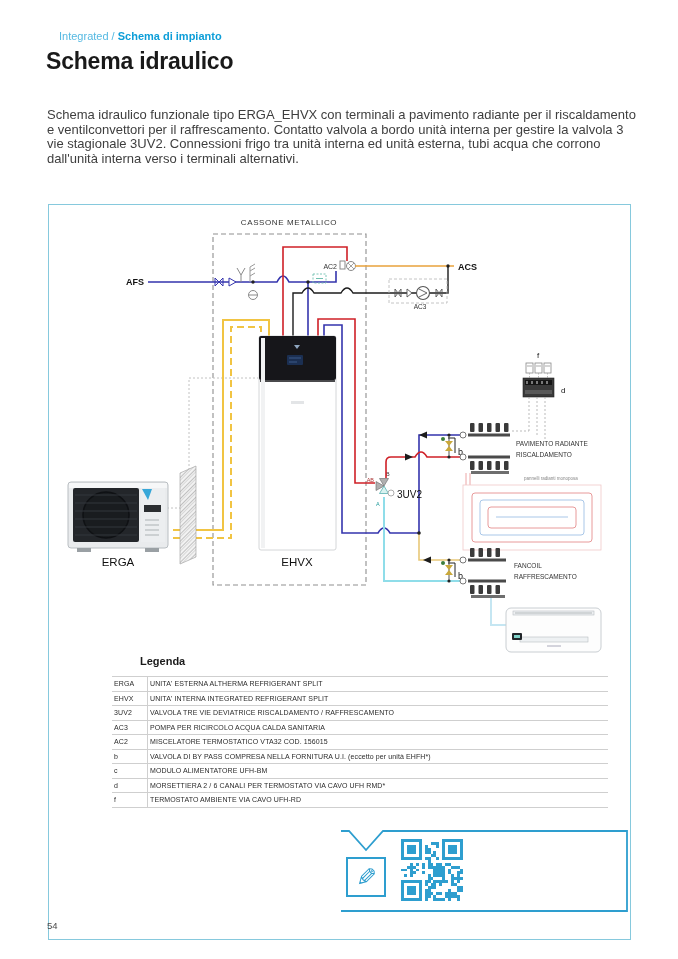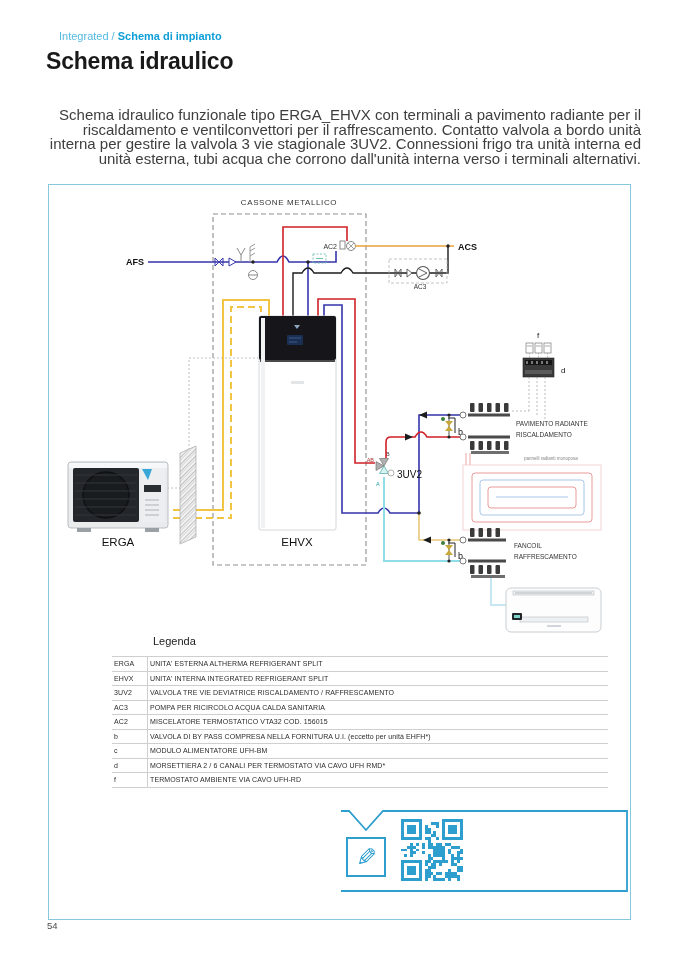"Schema idraulico funzionale tipo" .intro-p { font-size: 15px -> 13px; text-align: right -> none }
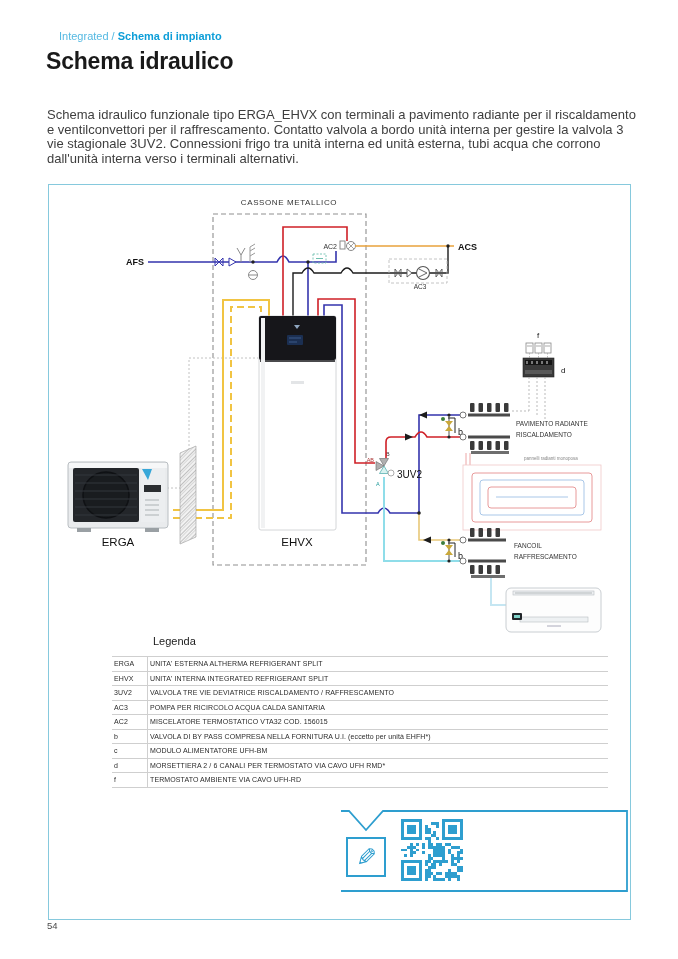"CASSONE METALLICO" .frame { top: 184px -> 204px }
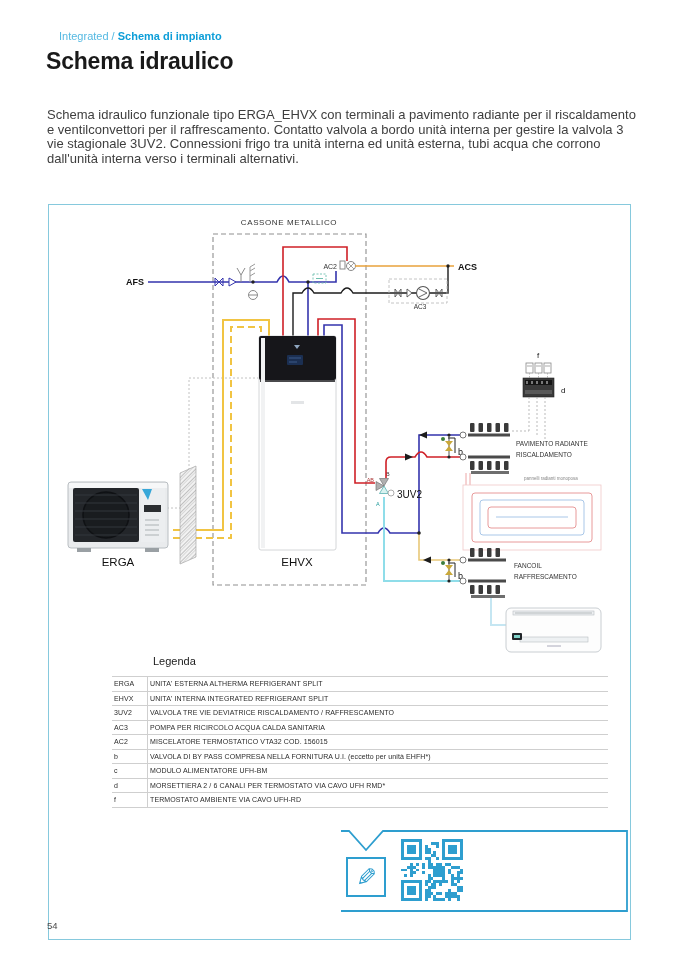"Legenda" .legend-title { font-weight: normal -> bold; margin: 0 0 9px 17px -> 0 0 9px 4px }
